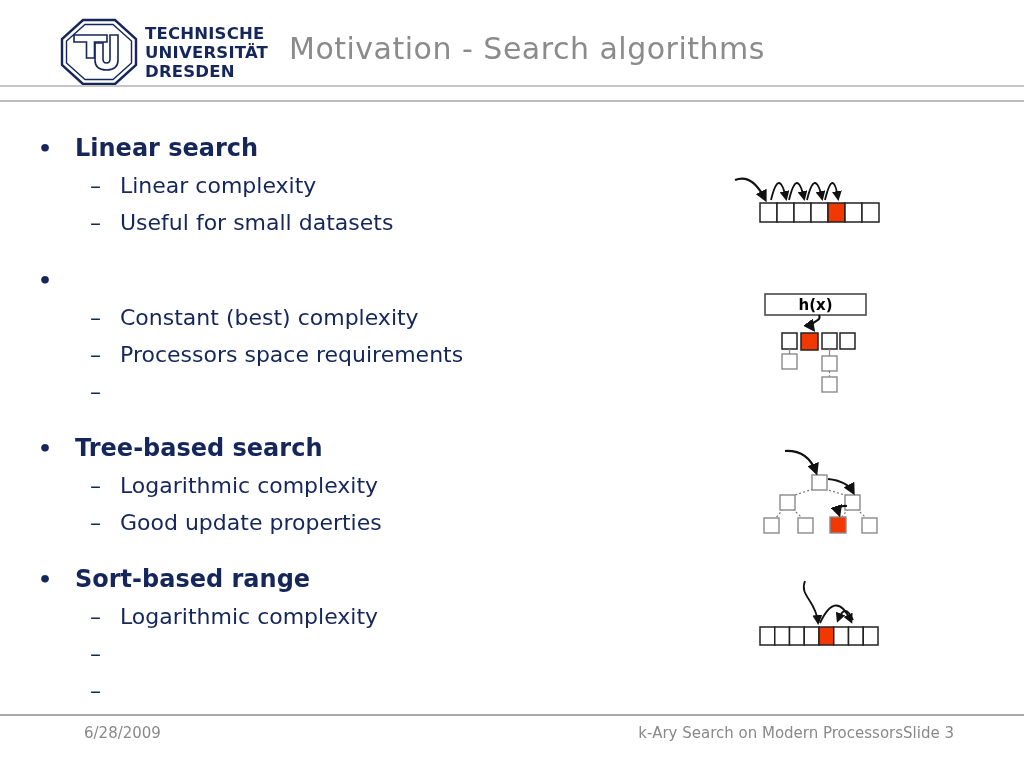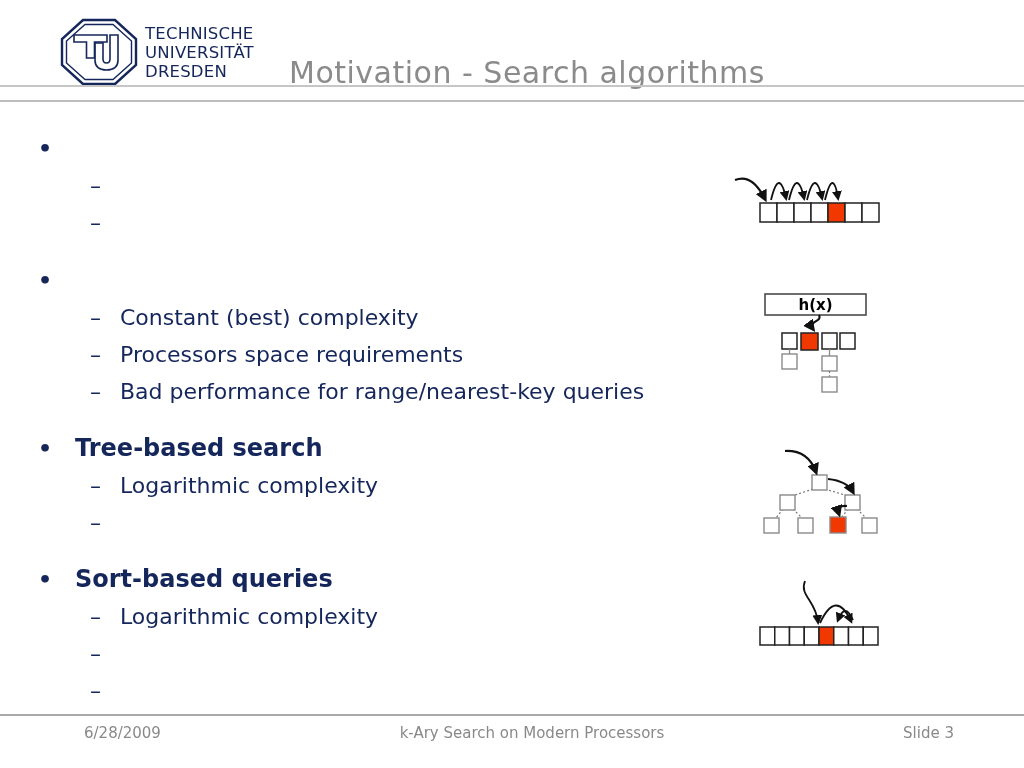"TECHNISCHE" .logo-text { font-weight: normal -> bold }
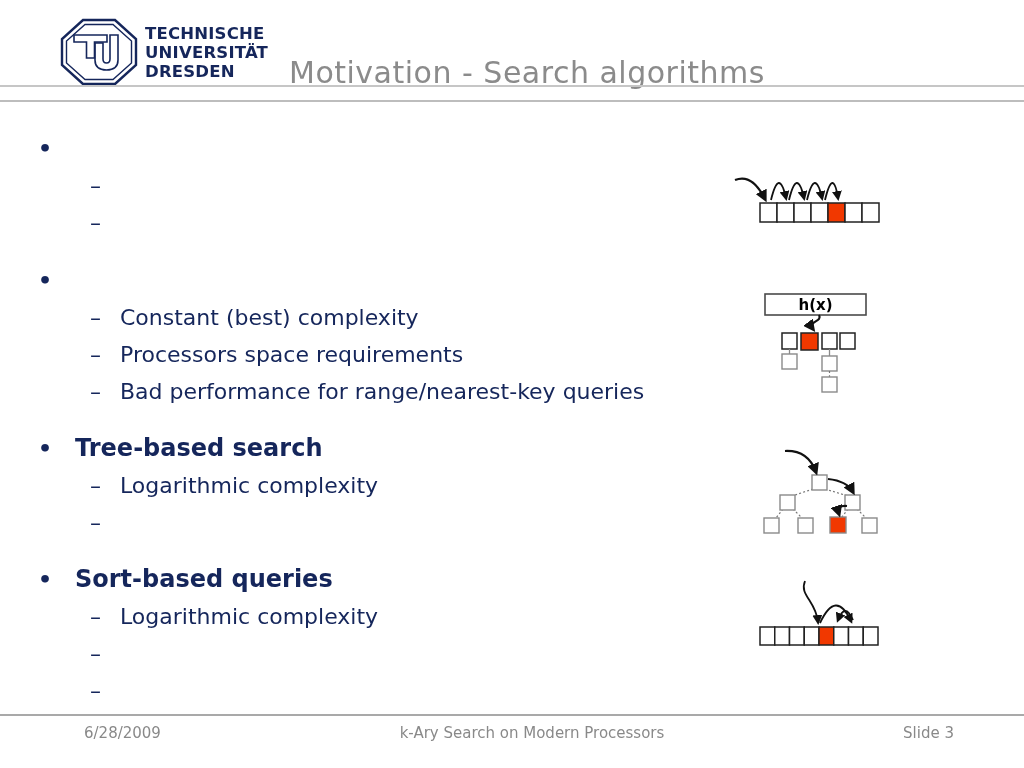"Motivation - Search algorithms" .slide-title { margin-top: 24px -> none }
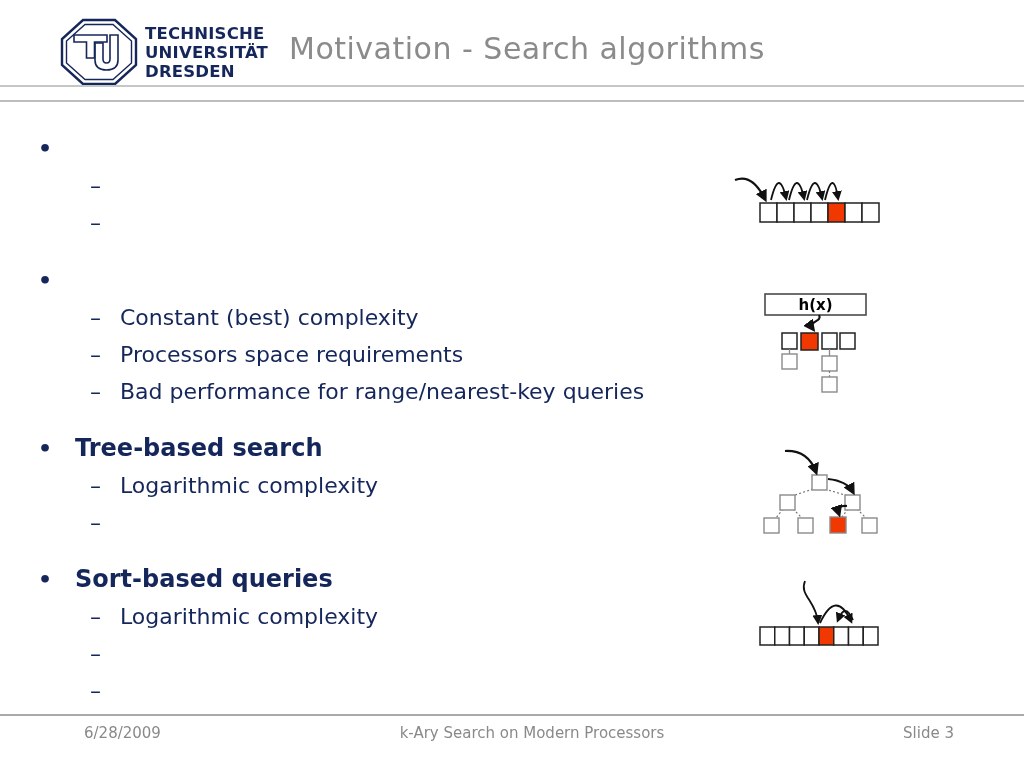"Linear search" span { html: none -> <span>Linear search</span> }
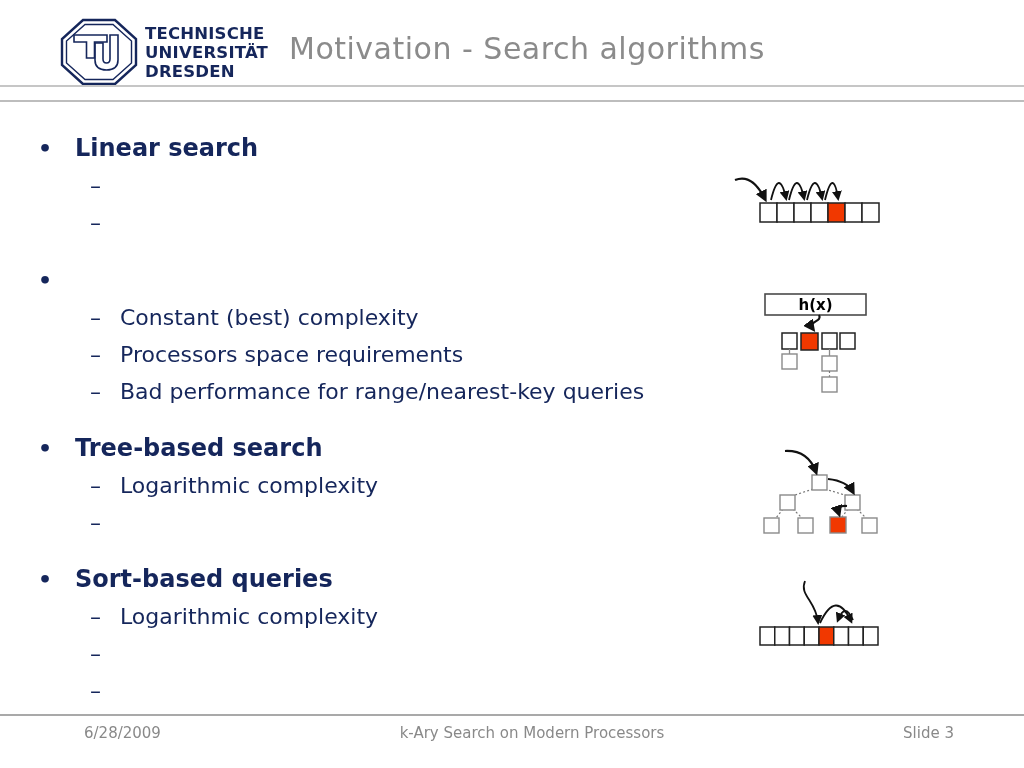"Linear complexity" span { html: none -> <span>Linear complexity</span> }
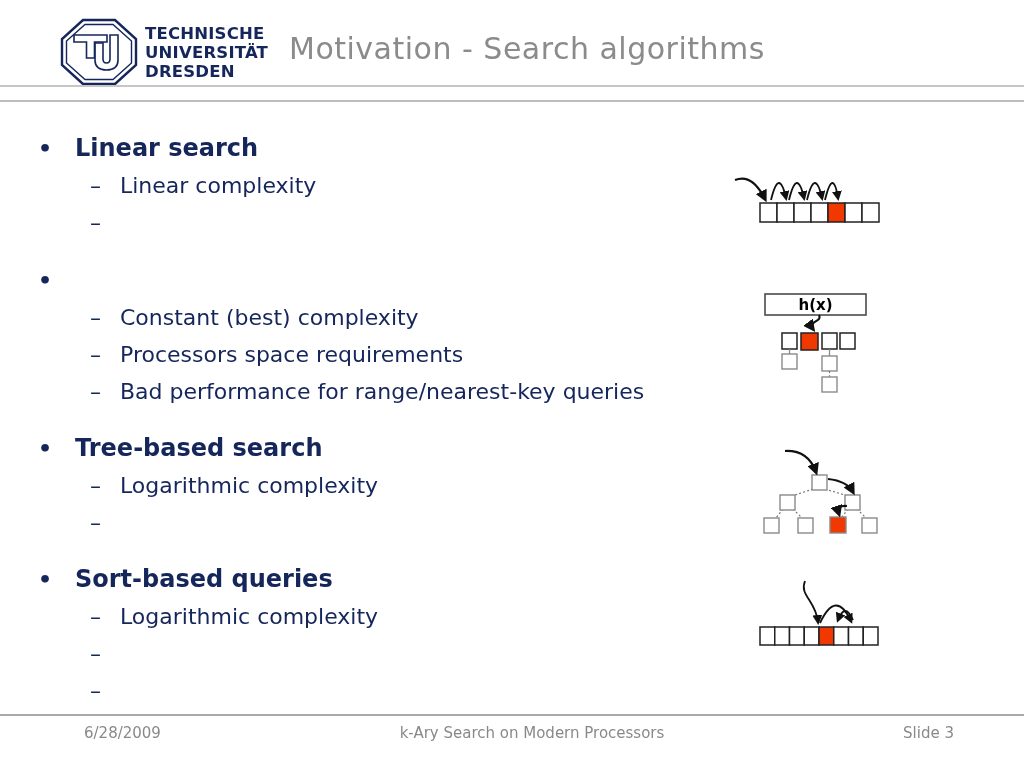"Useful for small datasets" span { html: none -> <span>Useful for small datasets</span> }
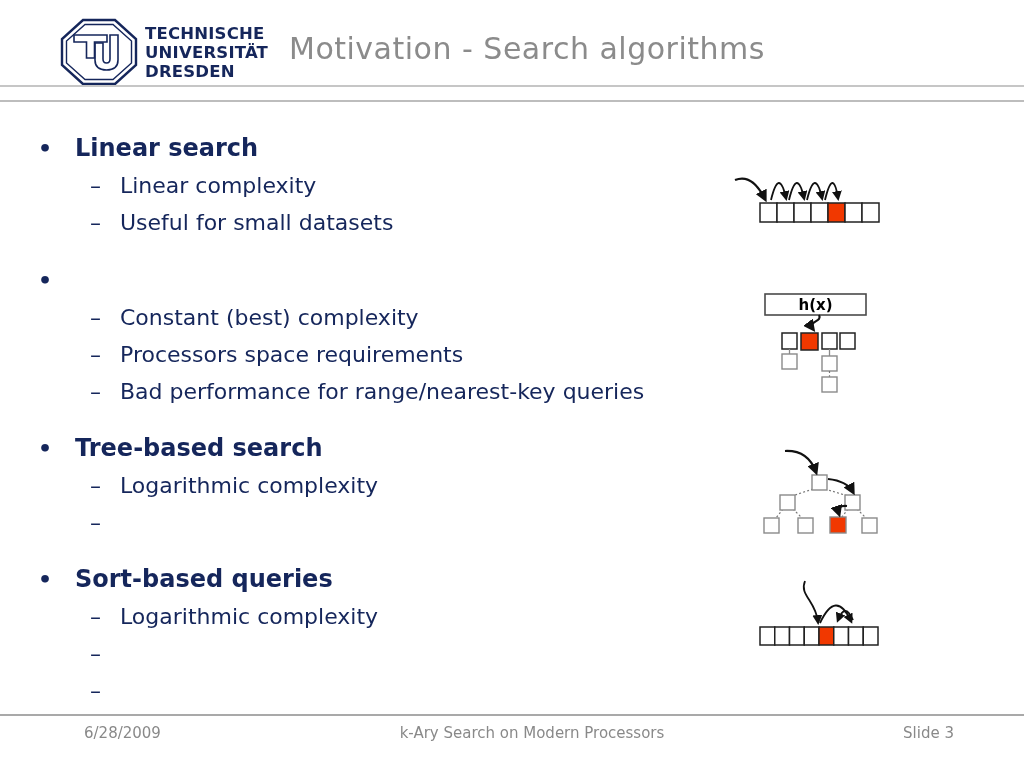"Bad performance for range/nearest-key" span { html: <span>Bad performance for range/nearest-key queries</span> -> none }
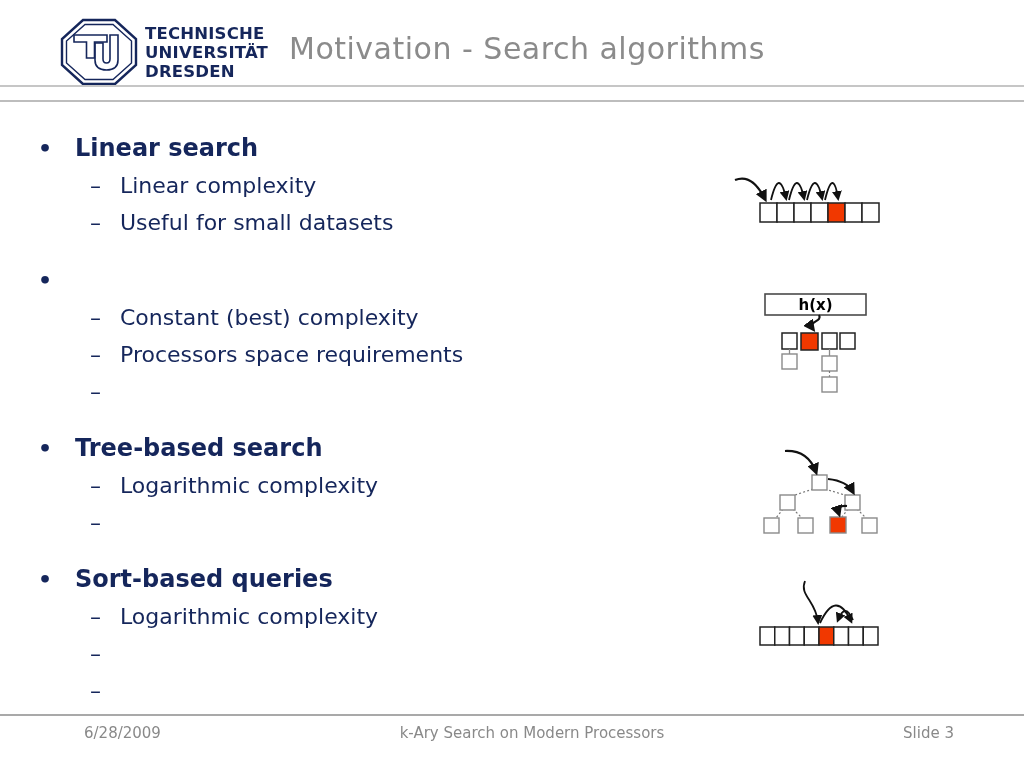"Good update properties" span { html: none -> <span>Good update properties</span> }
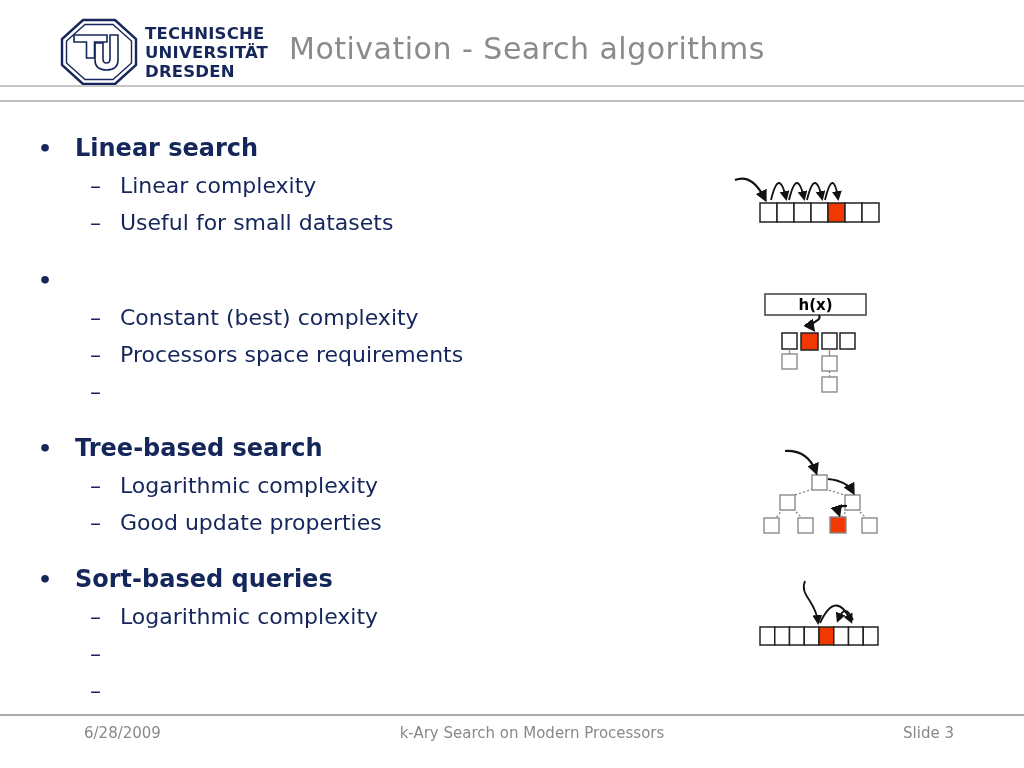"Sort-based queries" span { text: queries -> range }
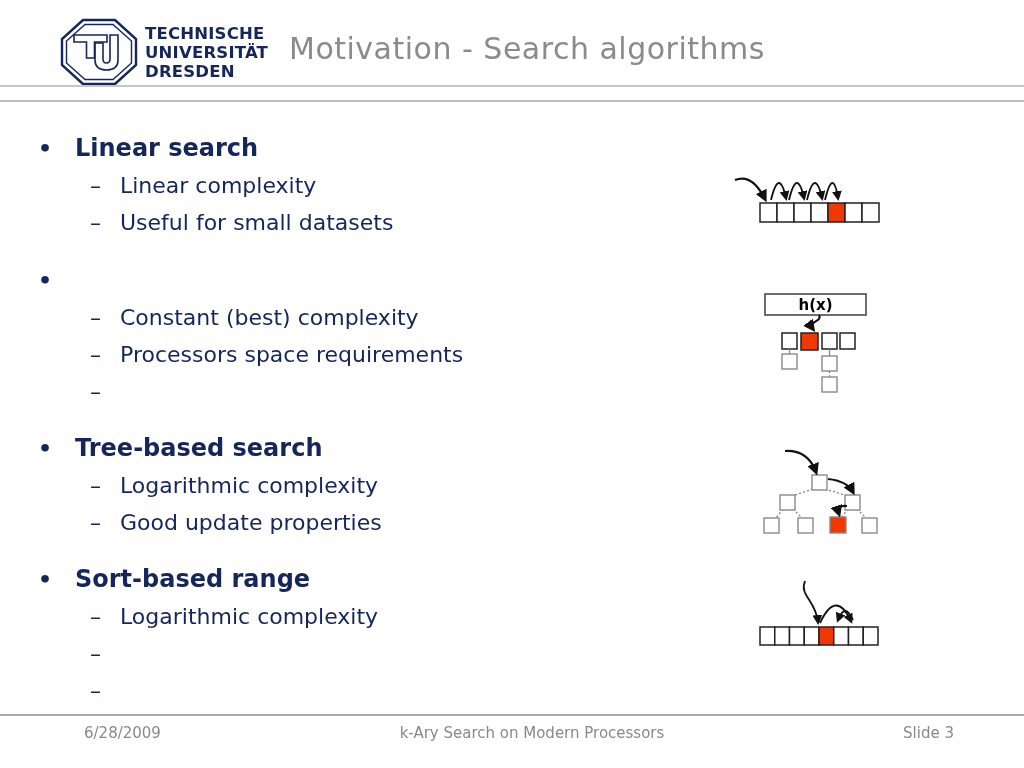"k-Ary Search on Modern Processors" .footer .f-center { text-align: center -> right }
